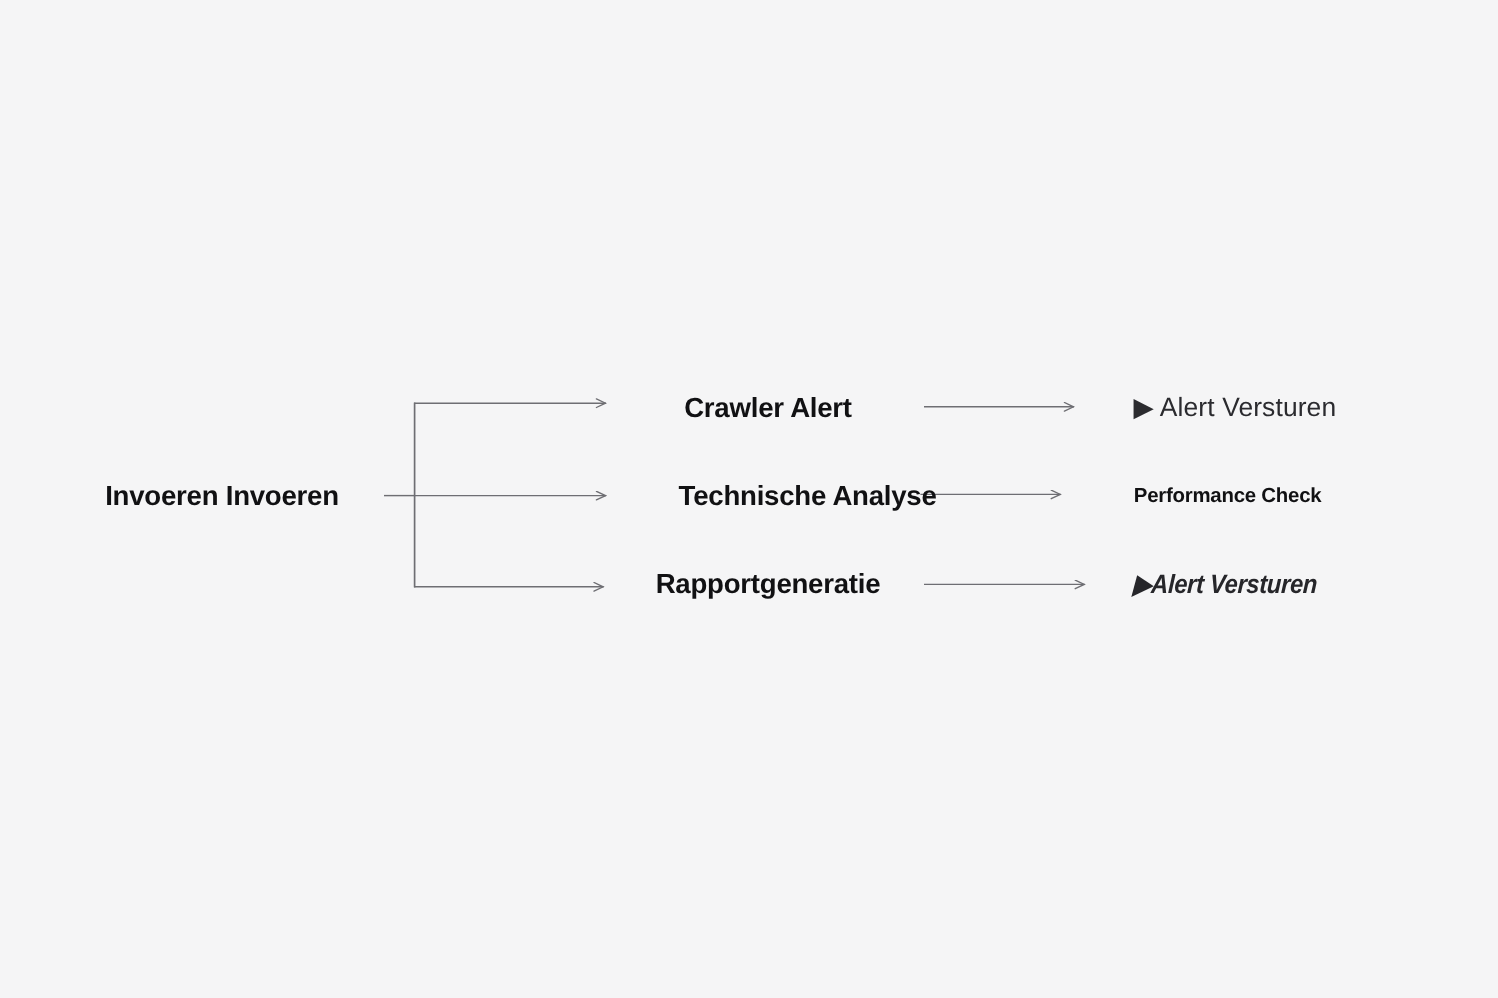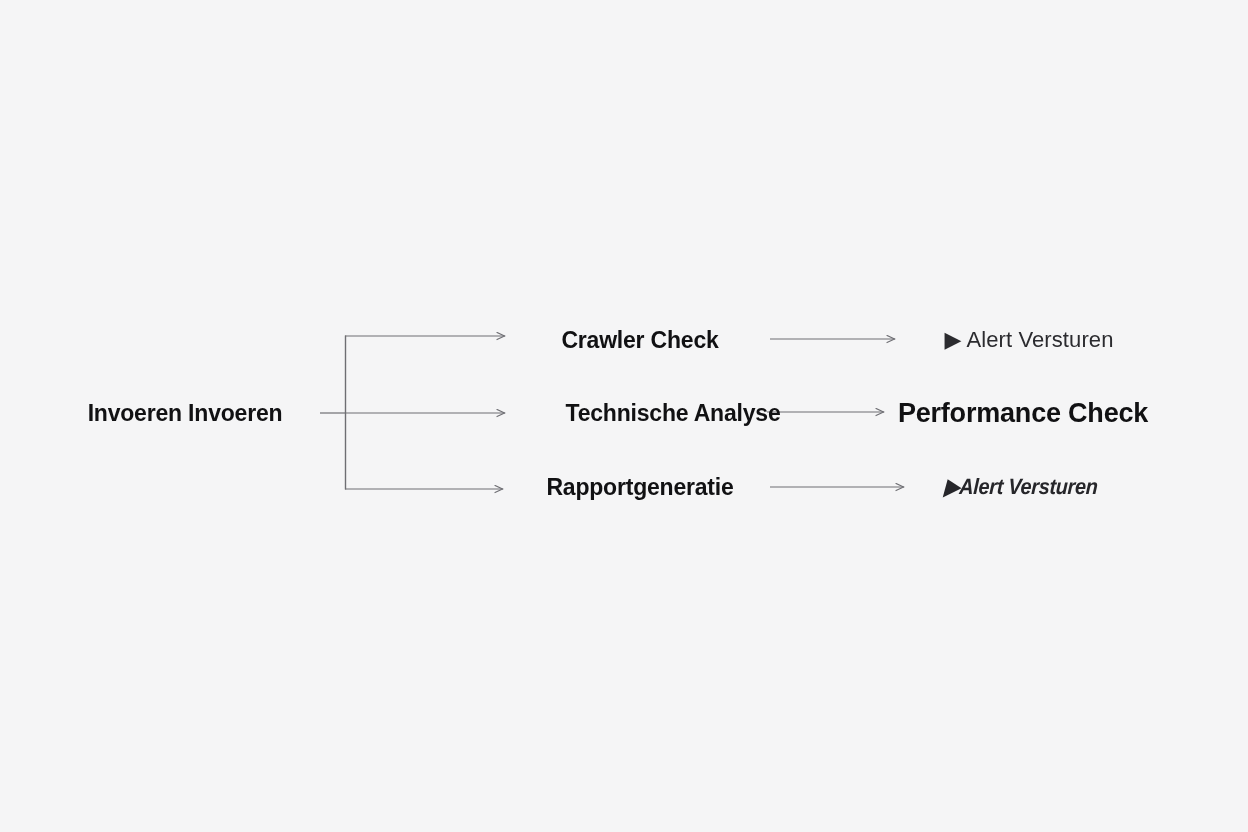"Crawler Check" div.node-label { text: Check -> Alert }
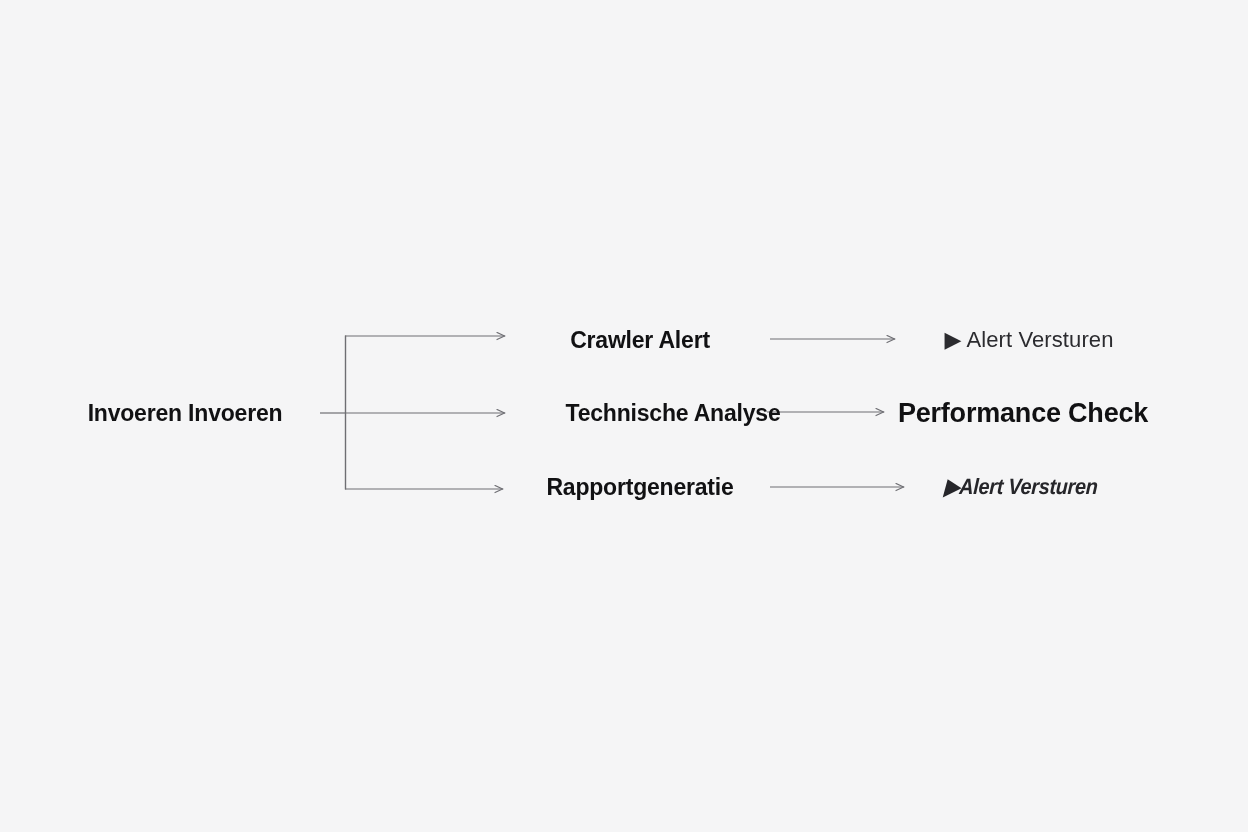"Performance Check" .node-terminal-strong { font-size: 27px -> 17px }
